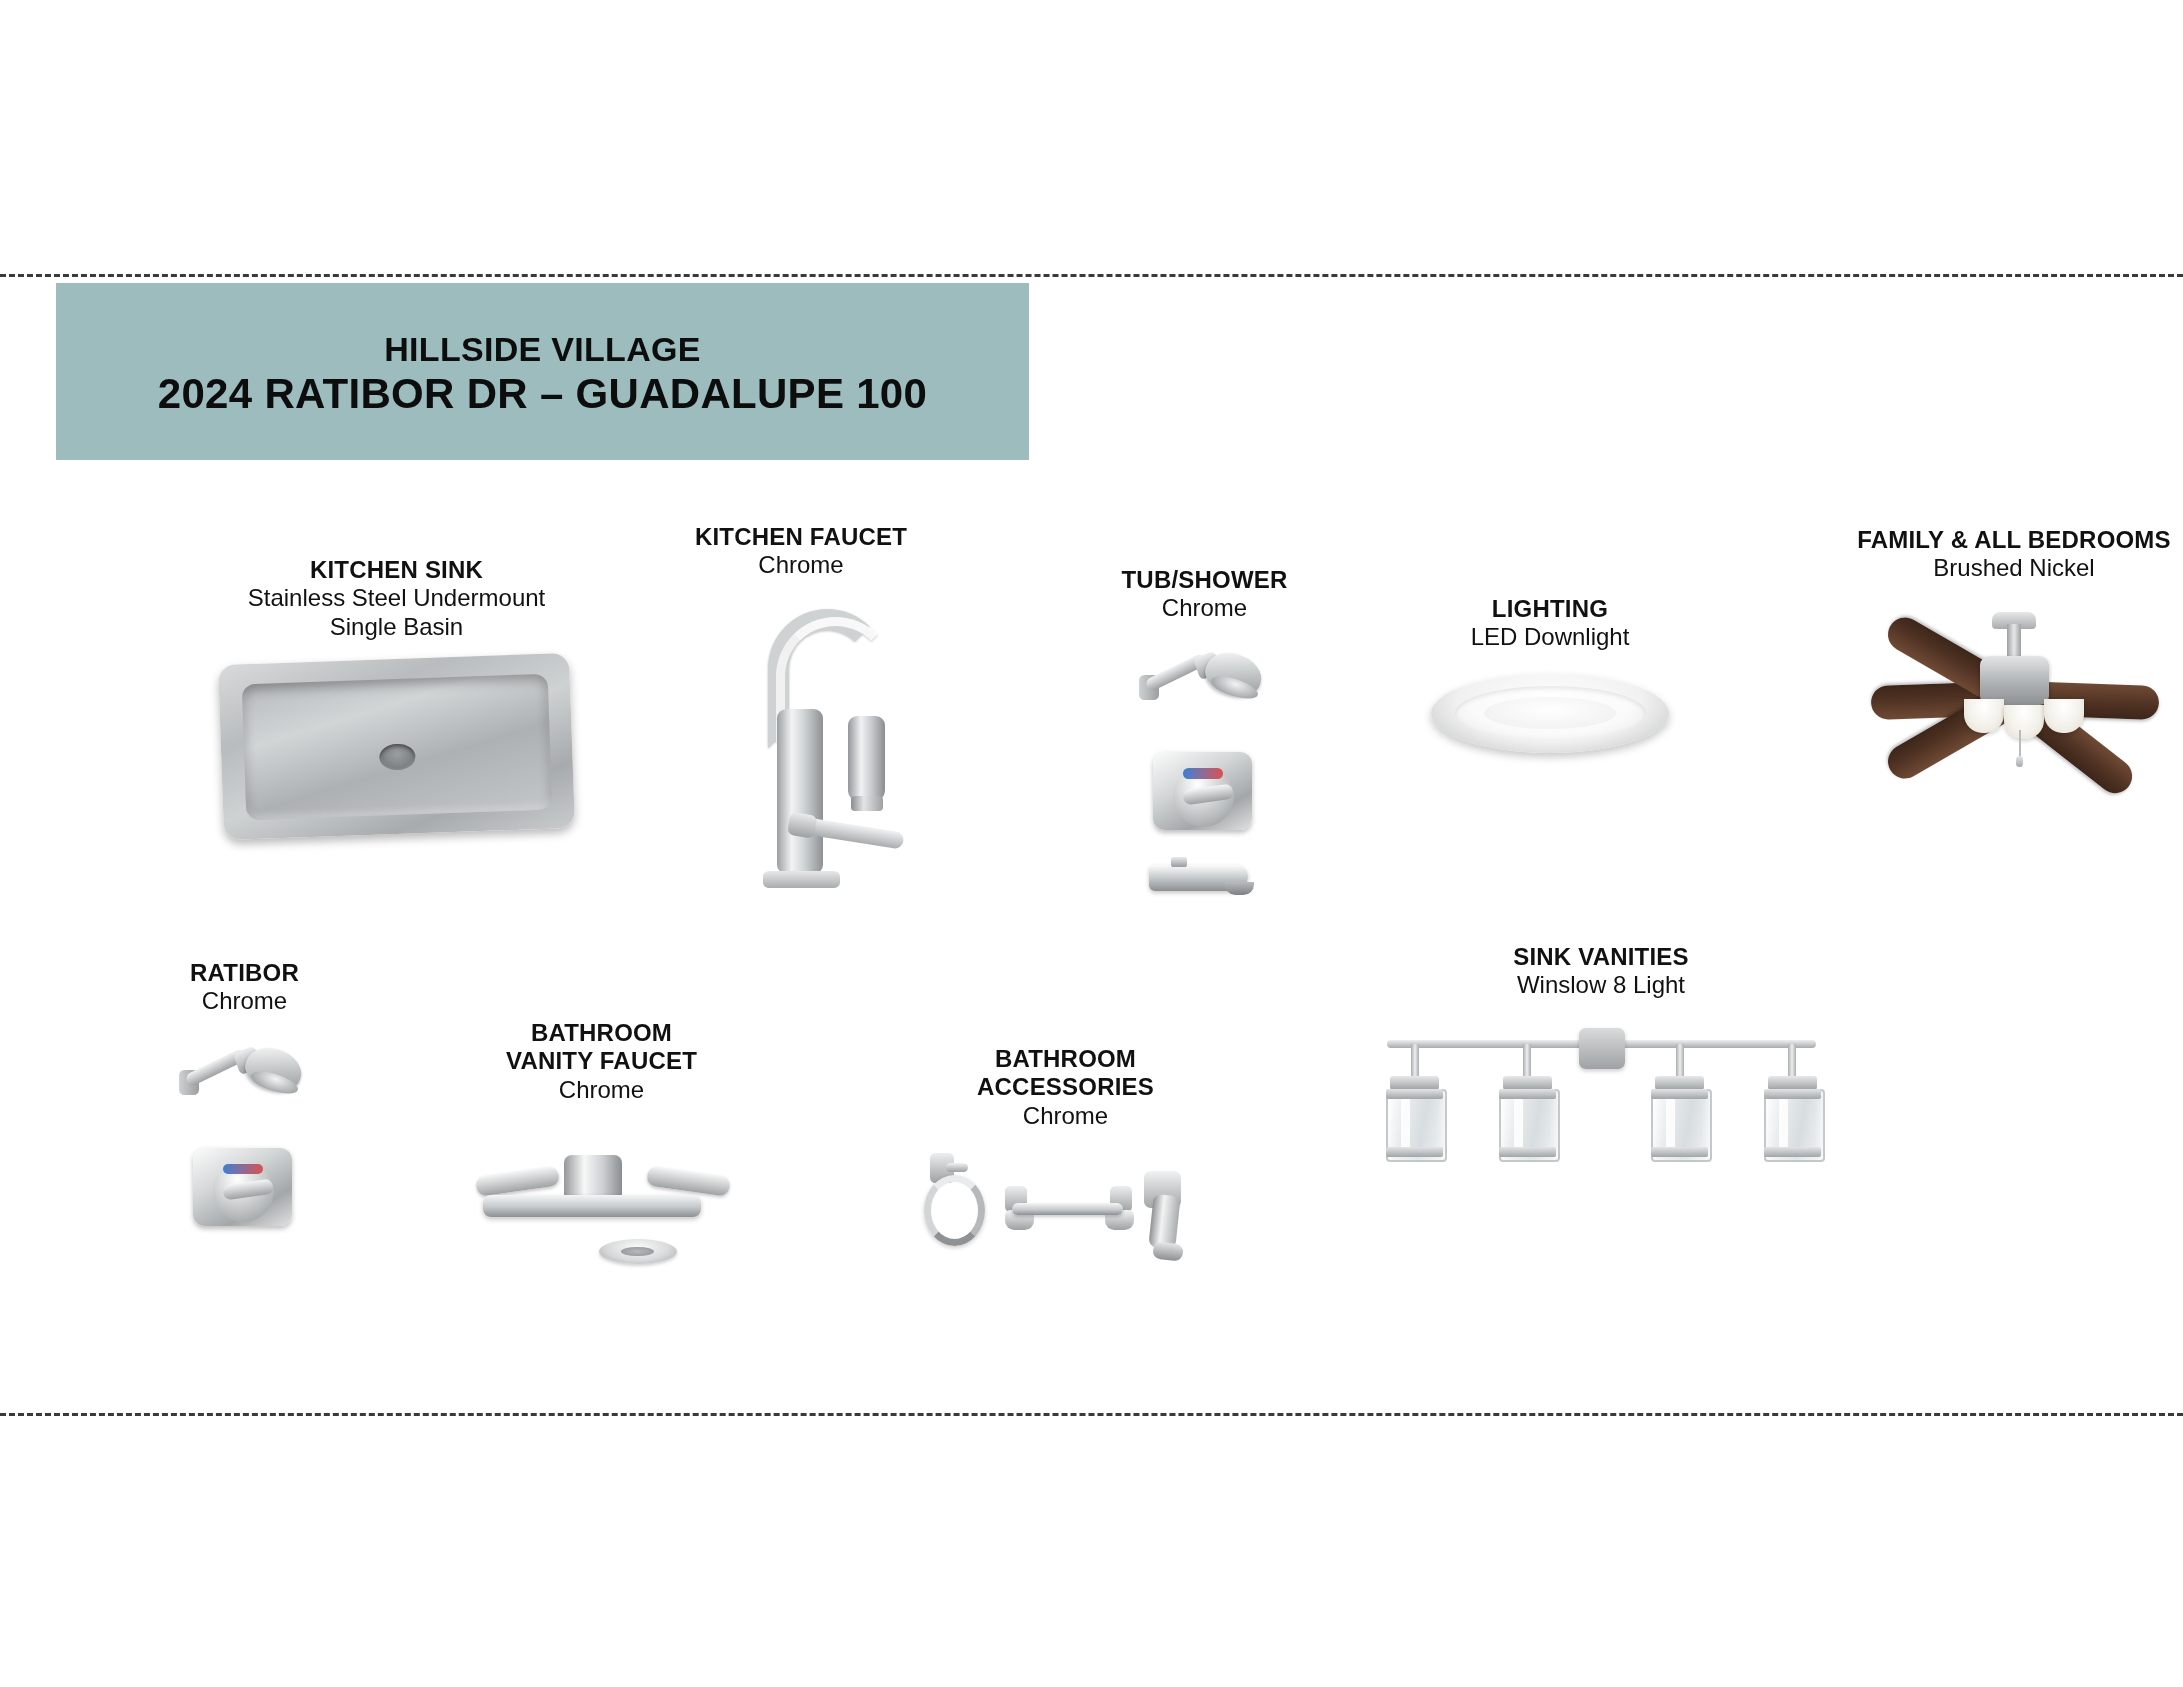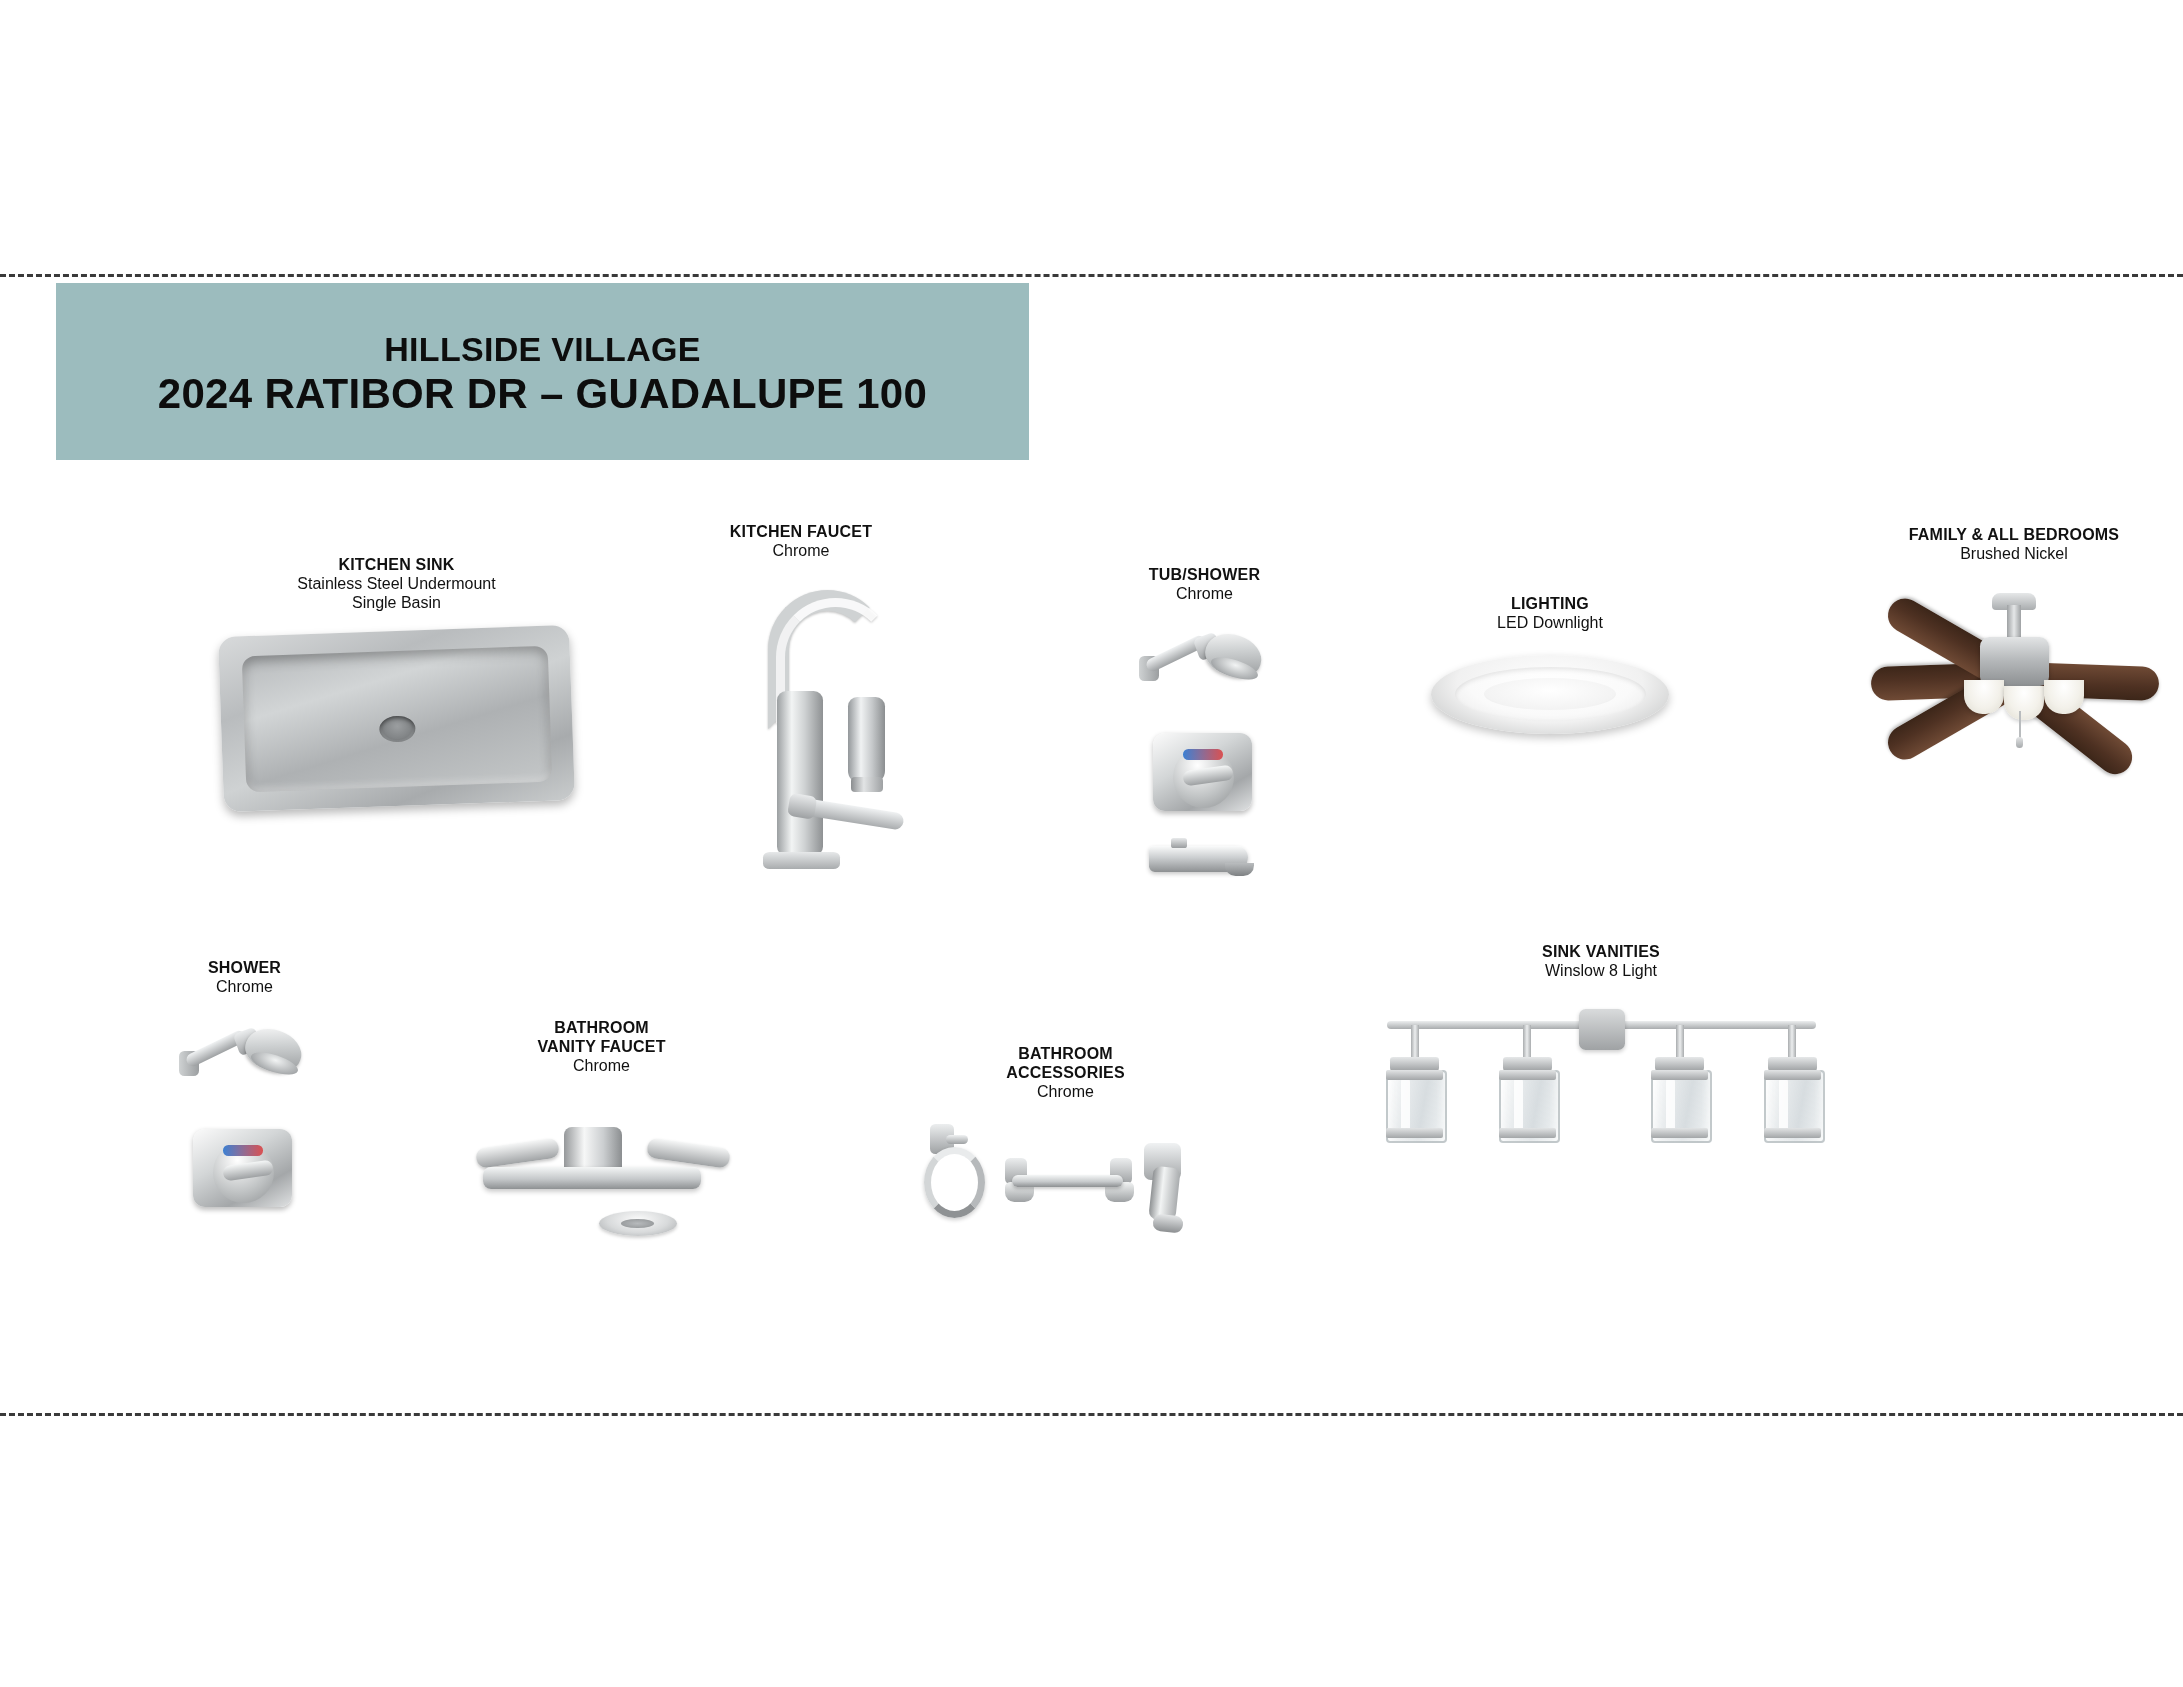"KITCHEN FAUCET" .item .cap-line { font-size: 16px -> 24px }
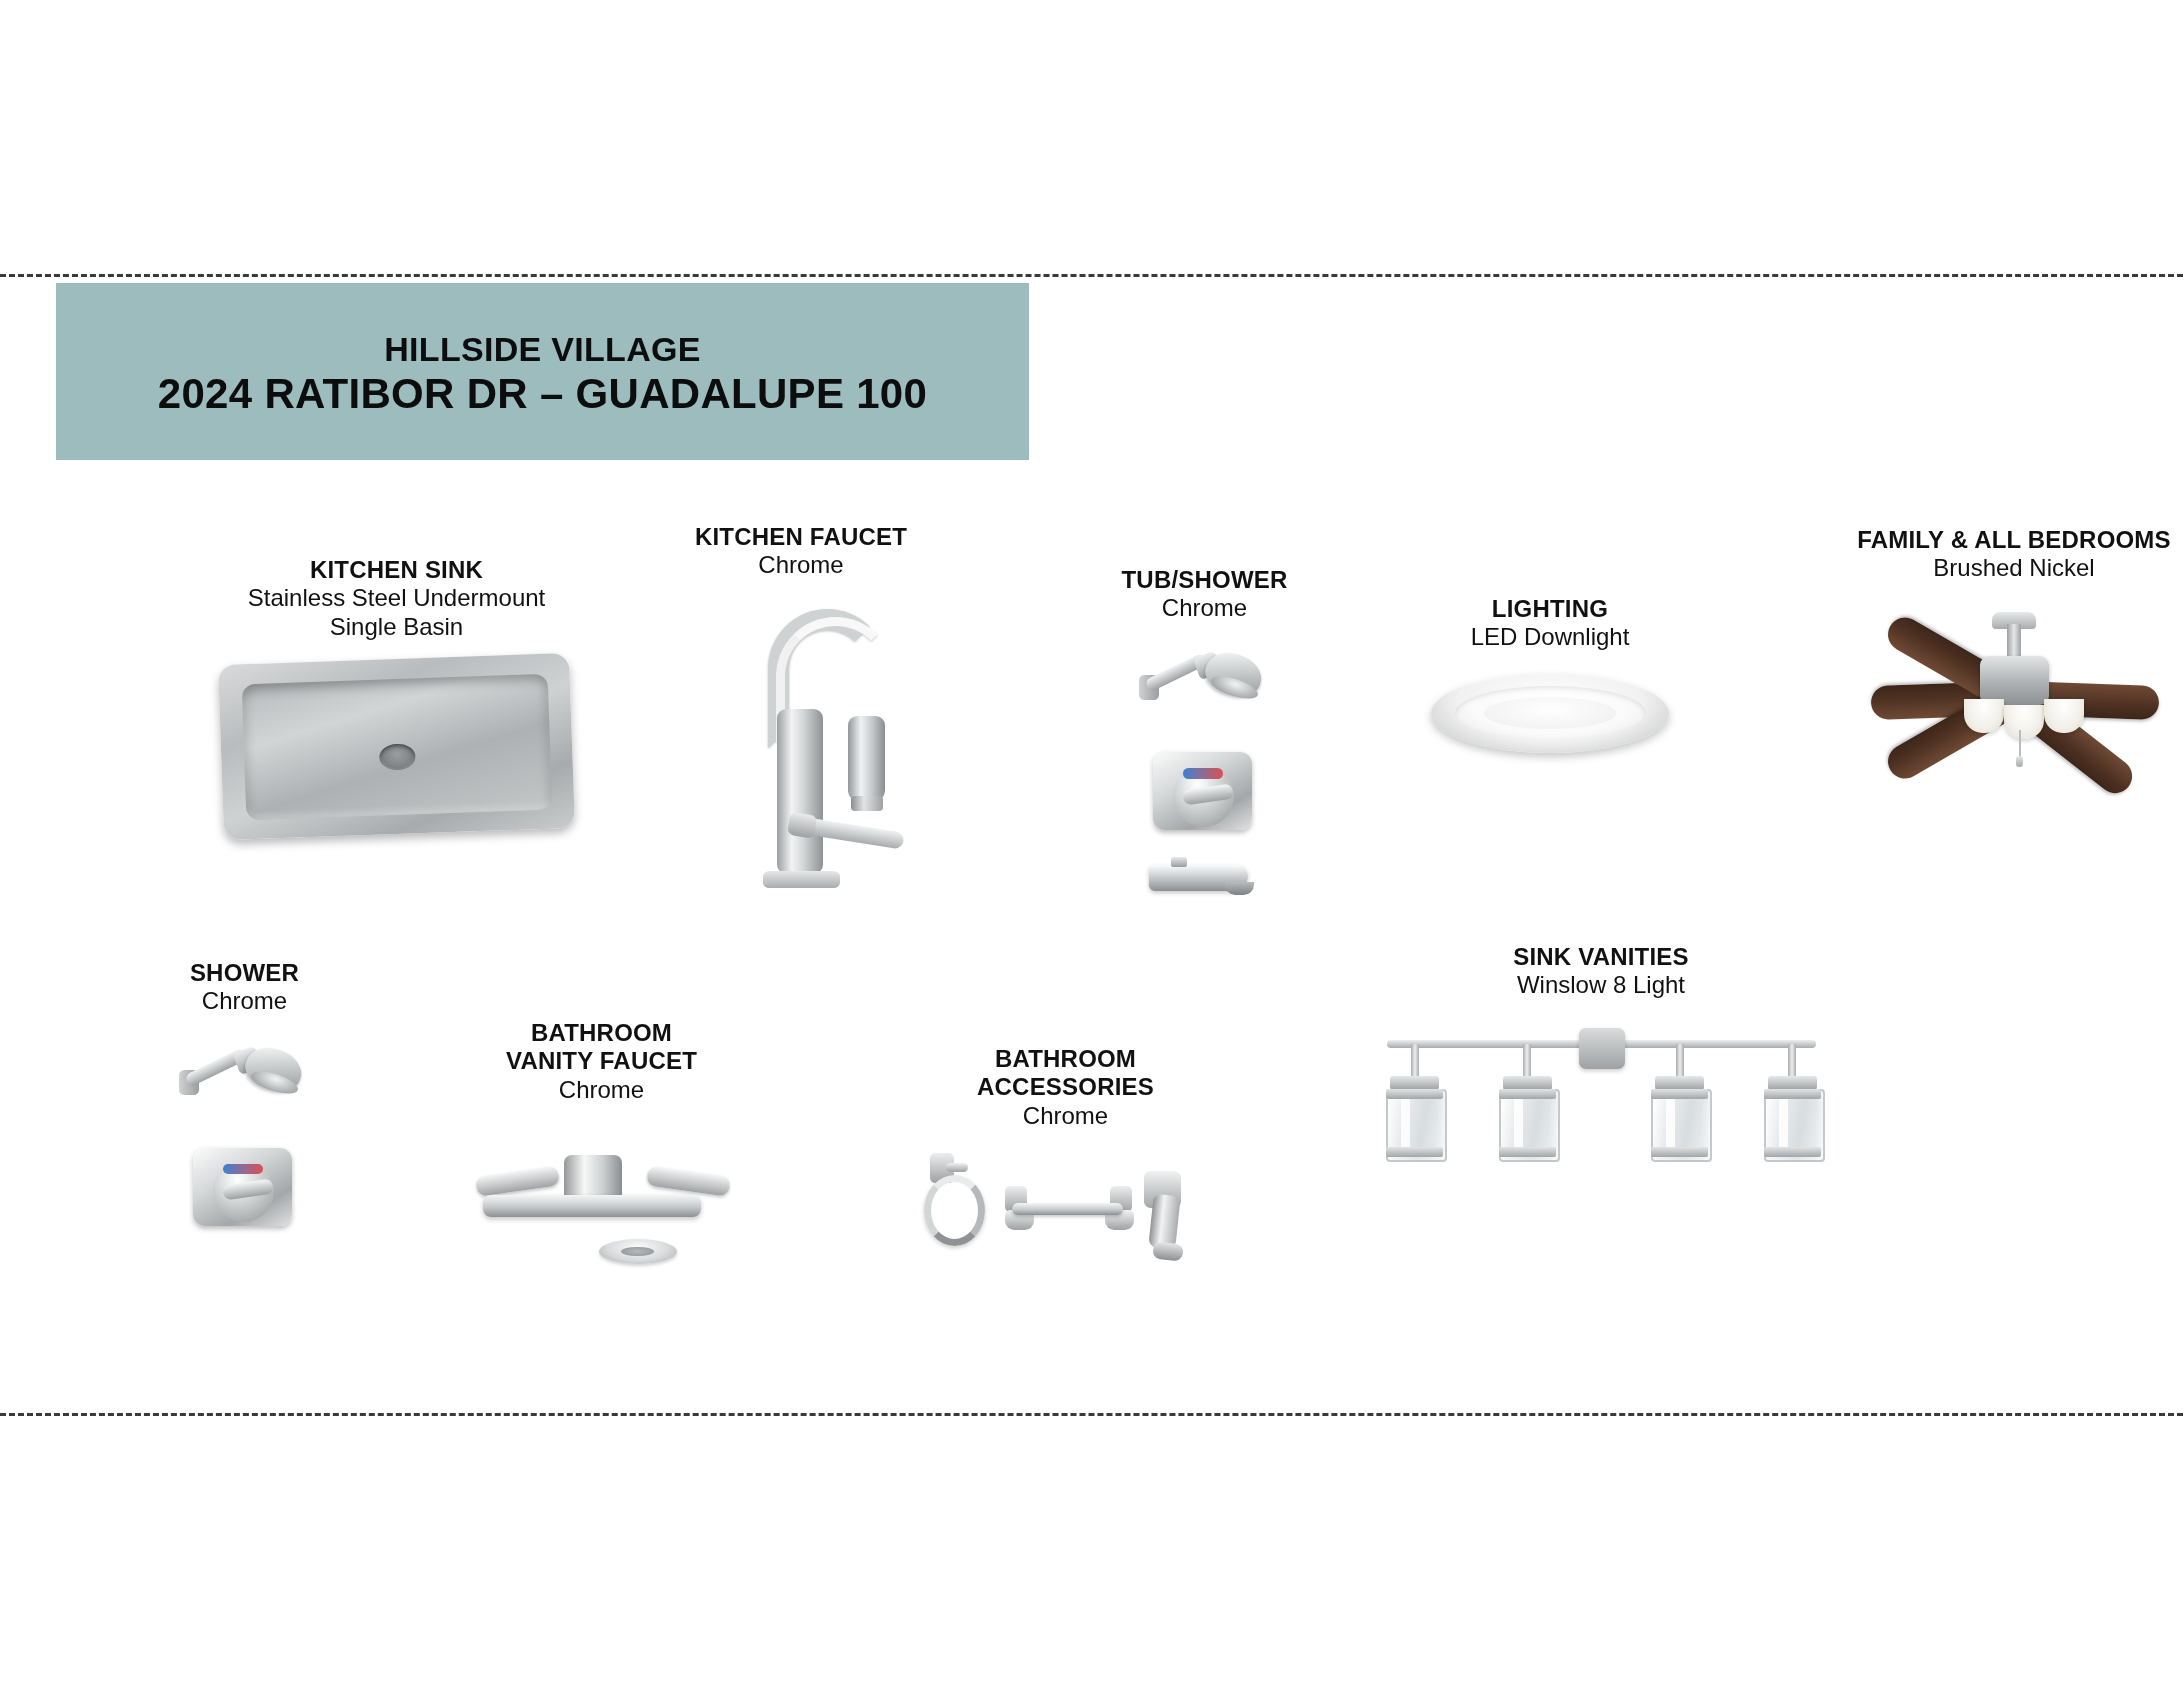"SHOWER" span.cap-line { text: SHOWER -> RATIBOR }
